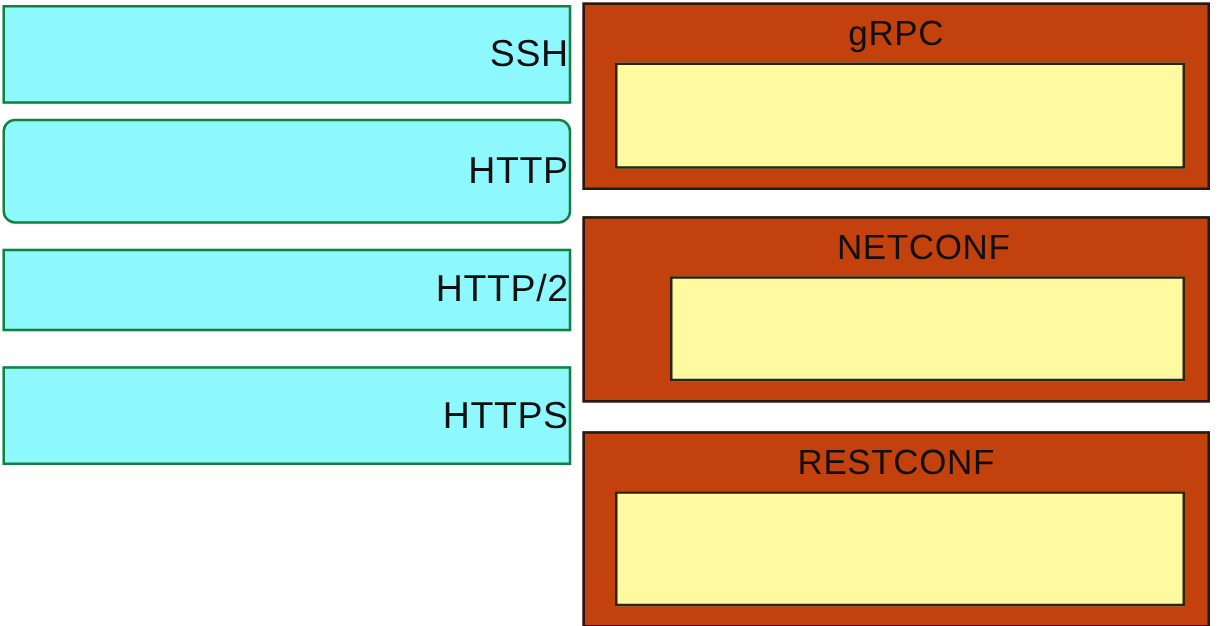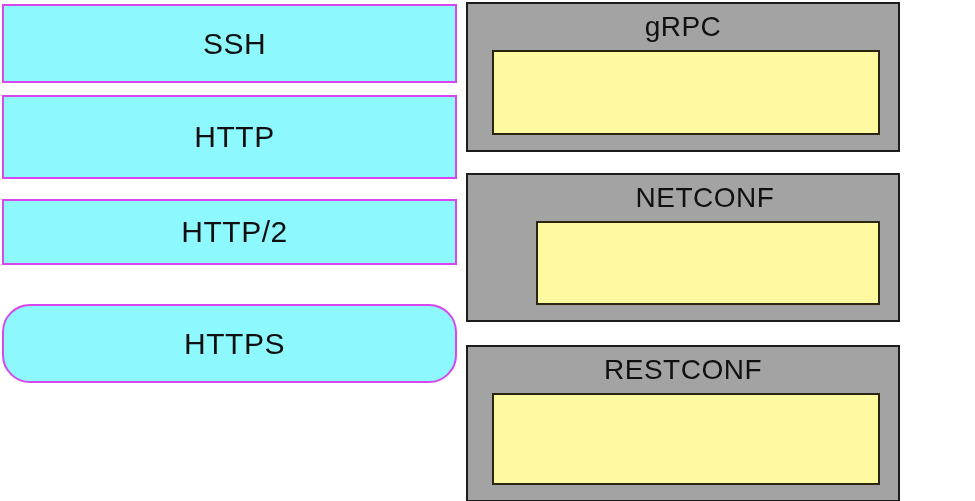"SSH" .option { border: 2px solid #d946ef -> 2px solid #15803d; justify-content: center -> flex-end }
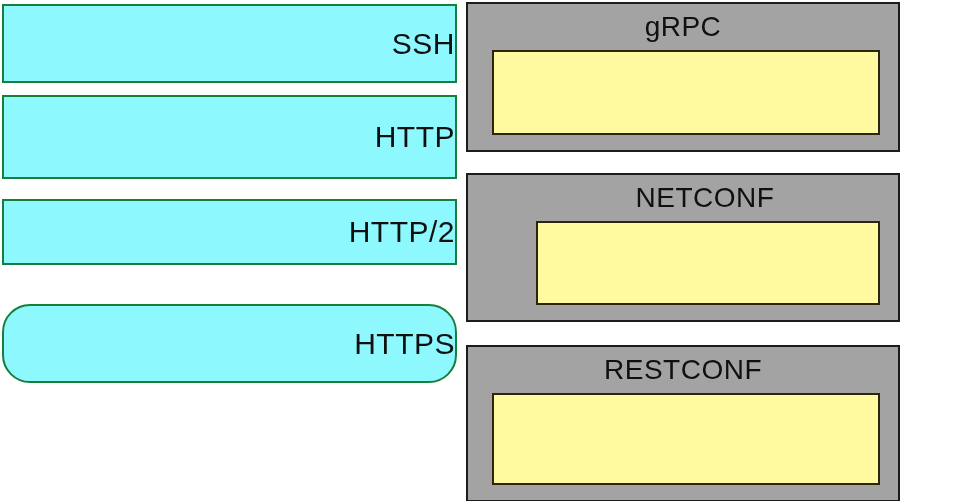"gRPC" .target { background: #a3a3a3 -> #c2410c; width: 434px -> 502px }
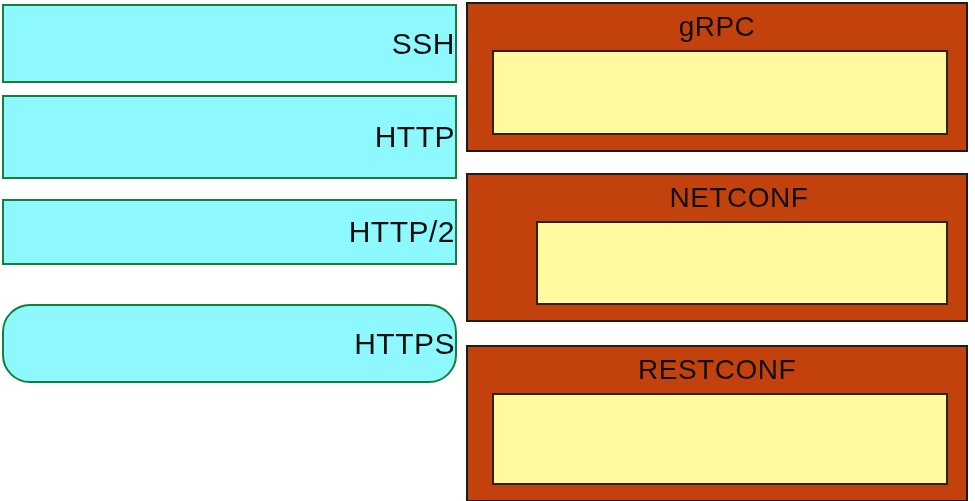"HTTP" #opt-http { border-radius: none -> 10px }
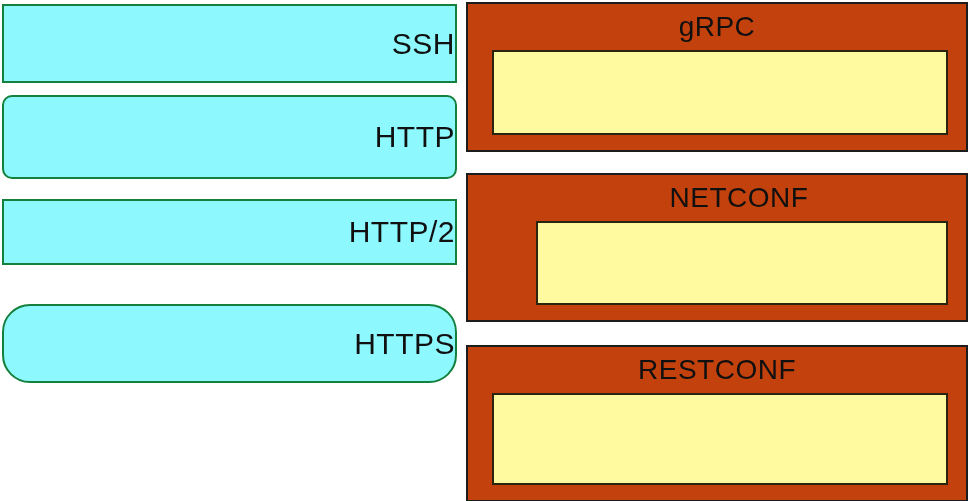"HTTPS" #opt-https { border-radius: 28px -> none; top: 304px -> 293px }
